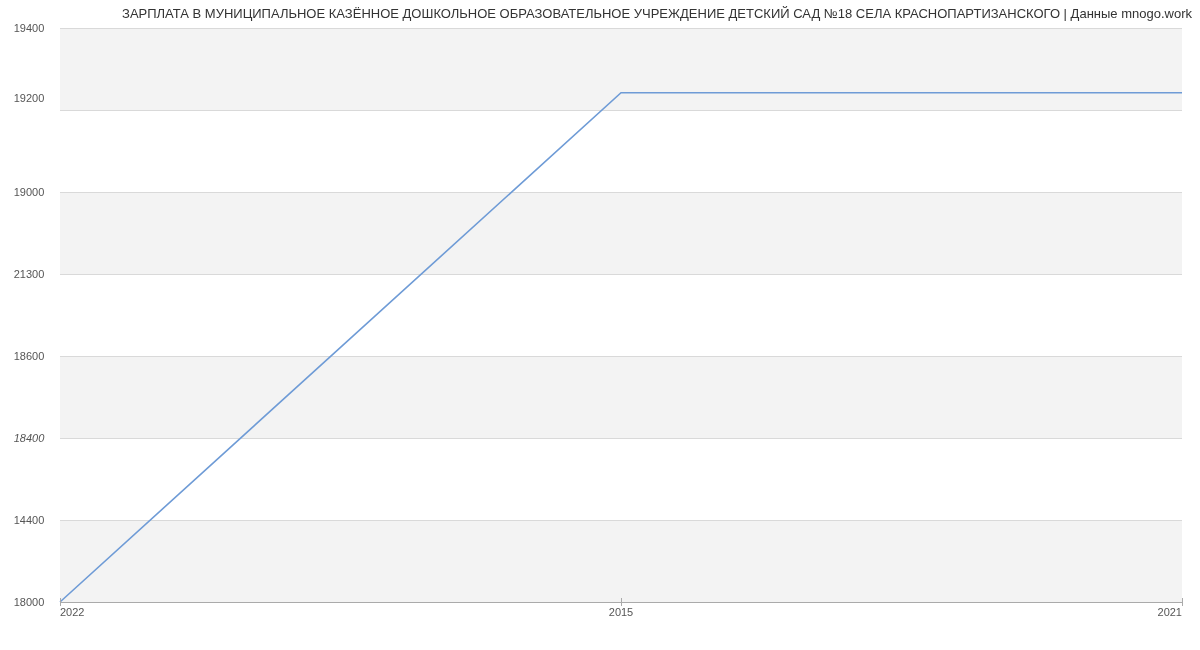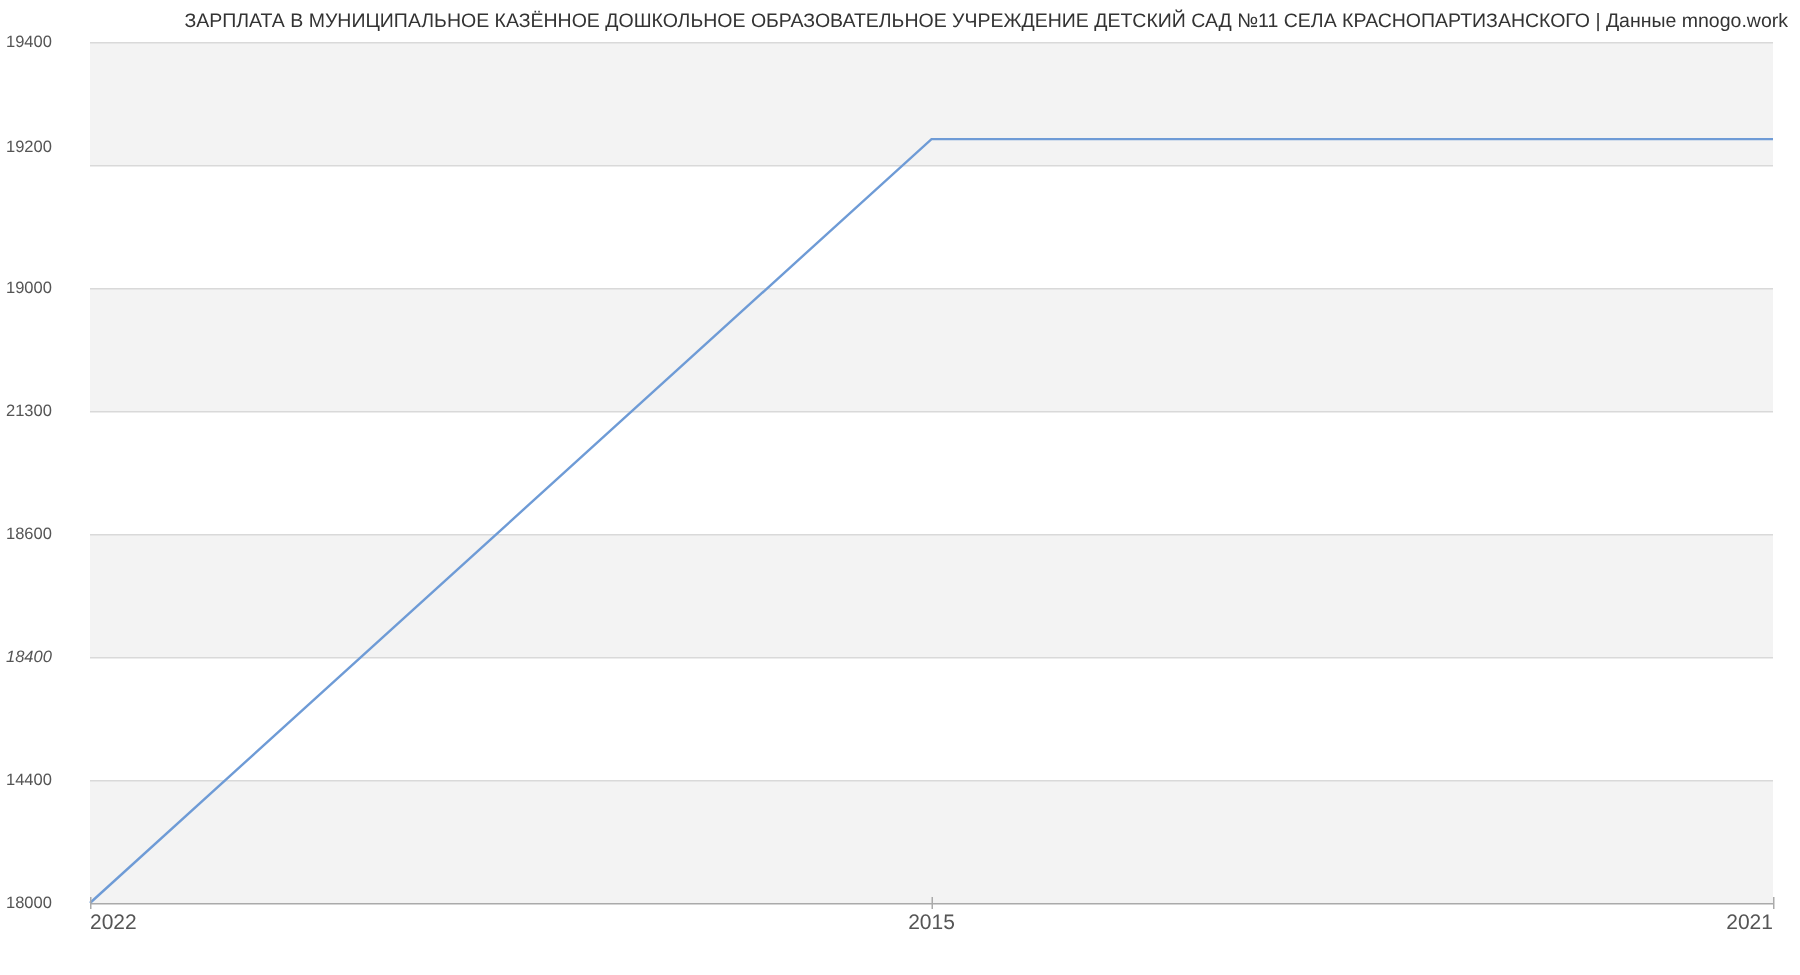"ЗАРПЛАТА В МУНИЦИПАЛЬНОЕ КАЗЁННОЕ" div.title { text: 11 -> 18 }
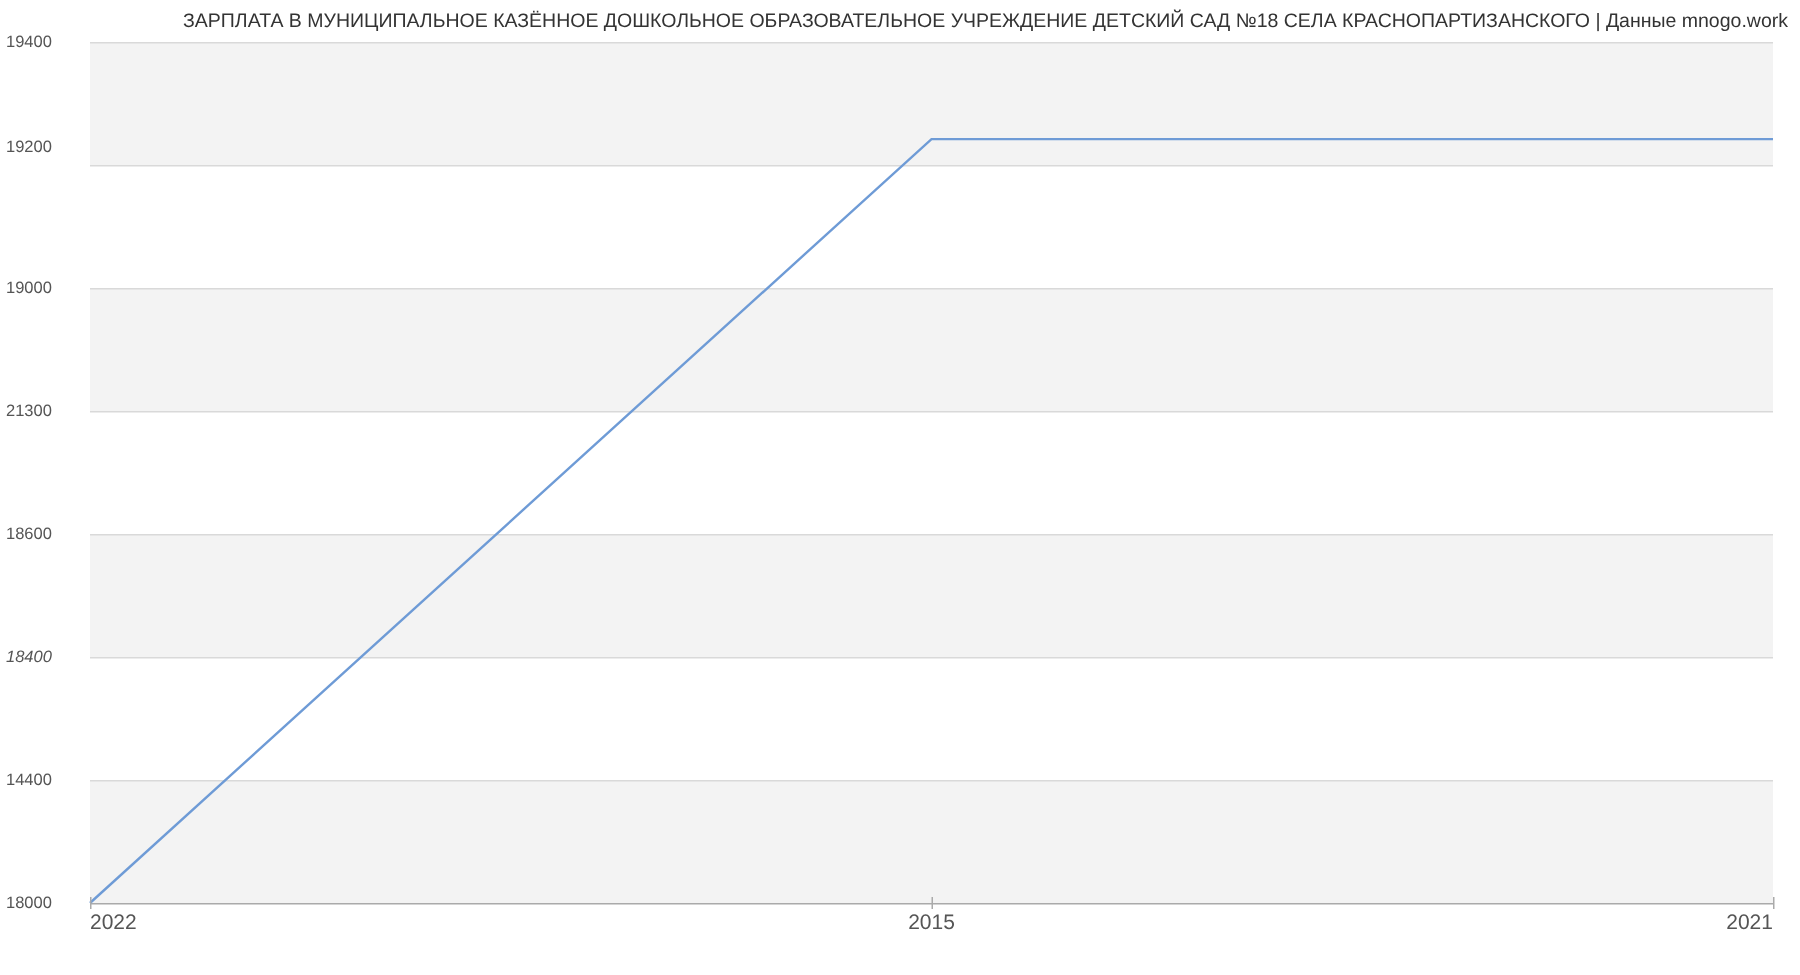"19400" .ytick-label { text-align: left -> center }
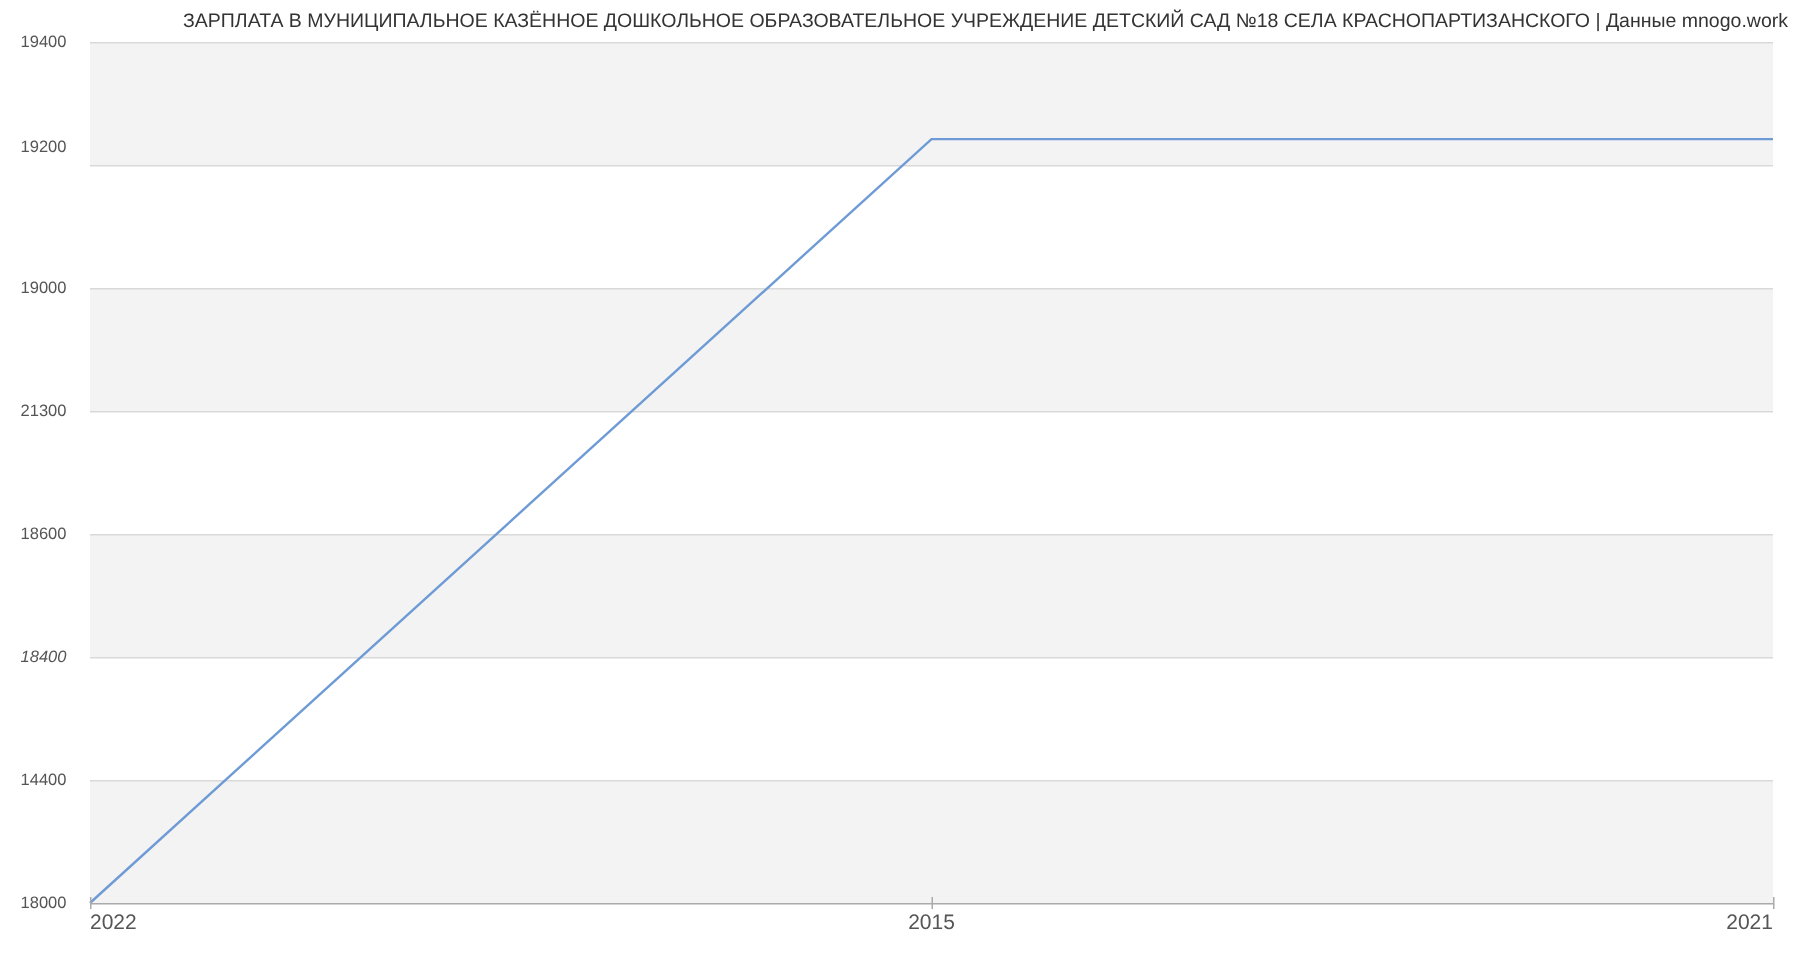"2022" .xtick-label { font-size: 14px -> 11px }
